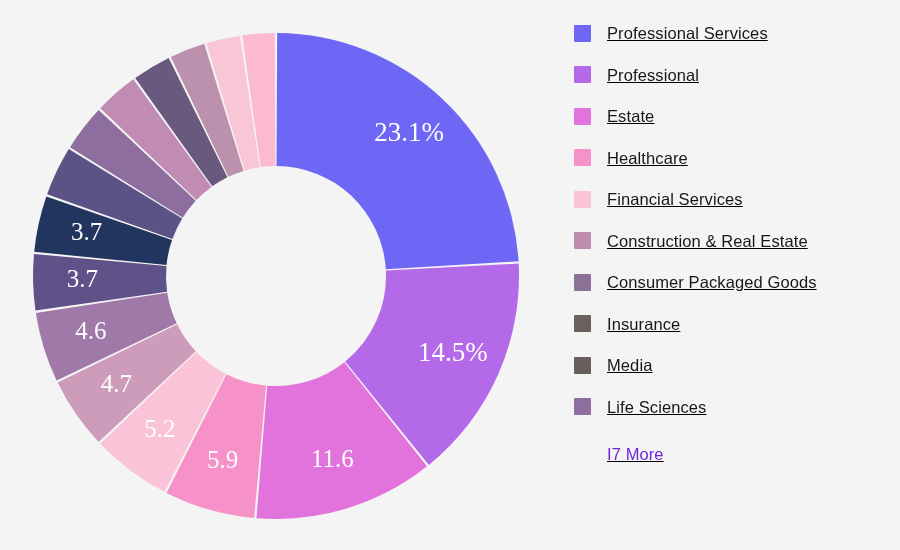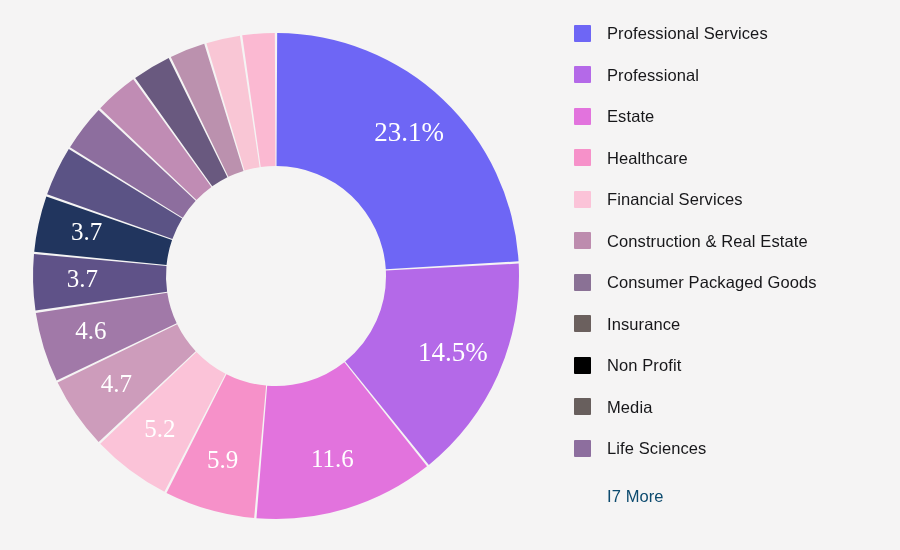"Professional Services" #legend { text-decoration: none -> underline }
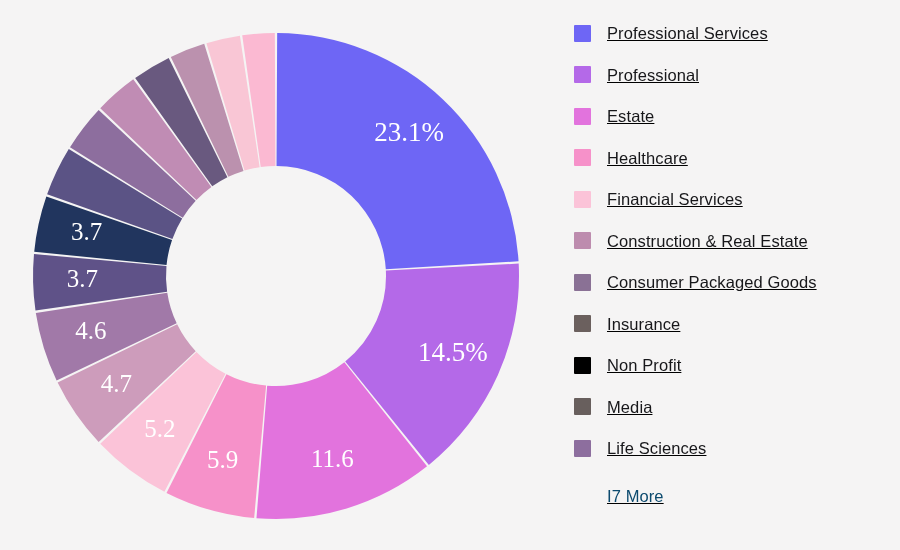"Non Profit" div.legend-item { html: <div> <span></span> <span>Non Profit</span> </div> -> none }
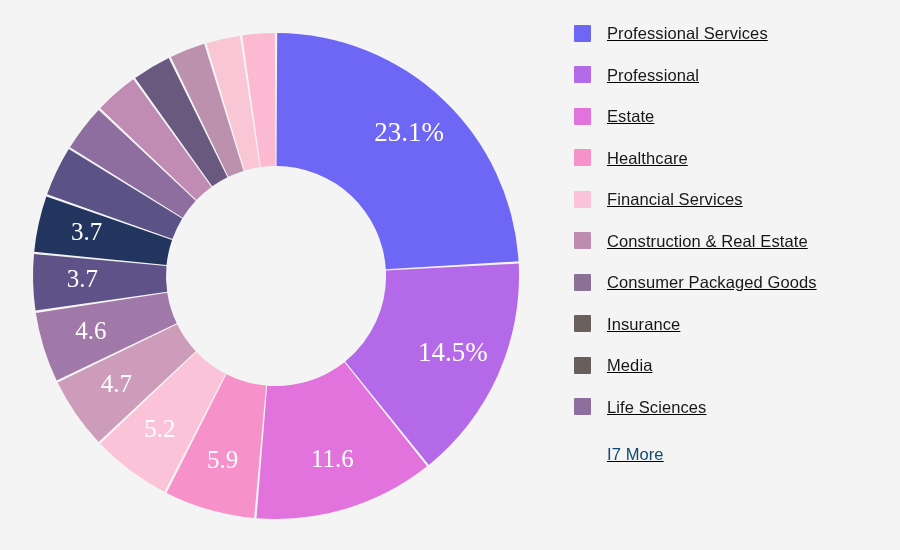"I7 More" .legend-more .legend-label { color: #0c4a6e -> #6d28d9 }
